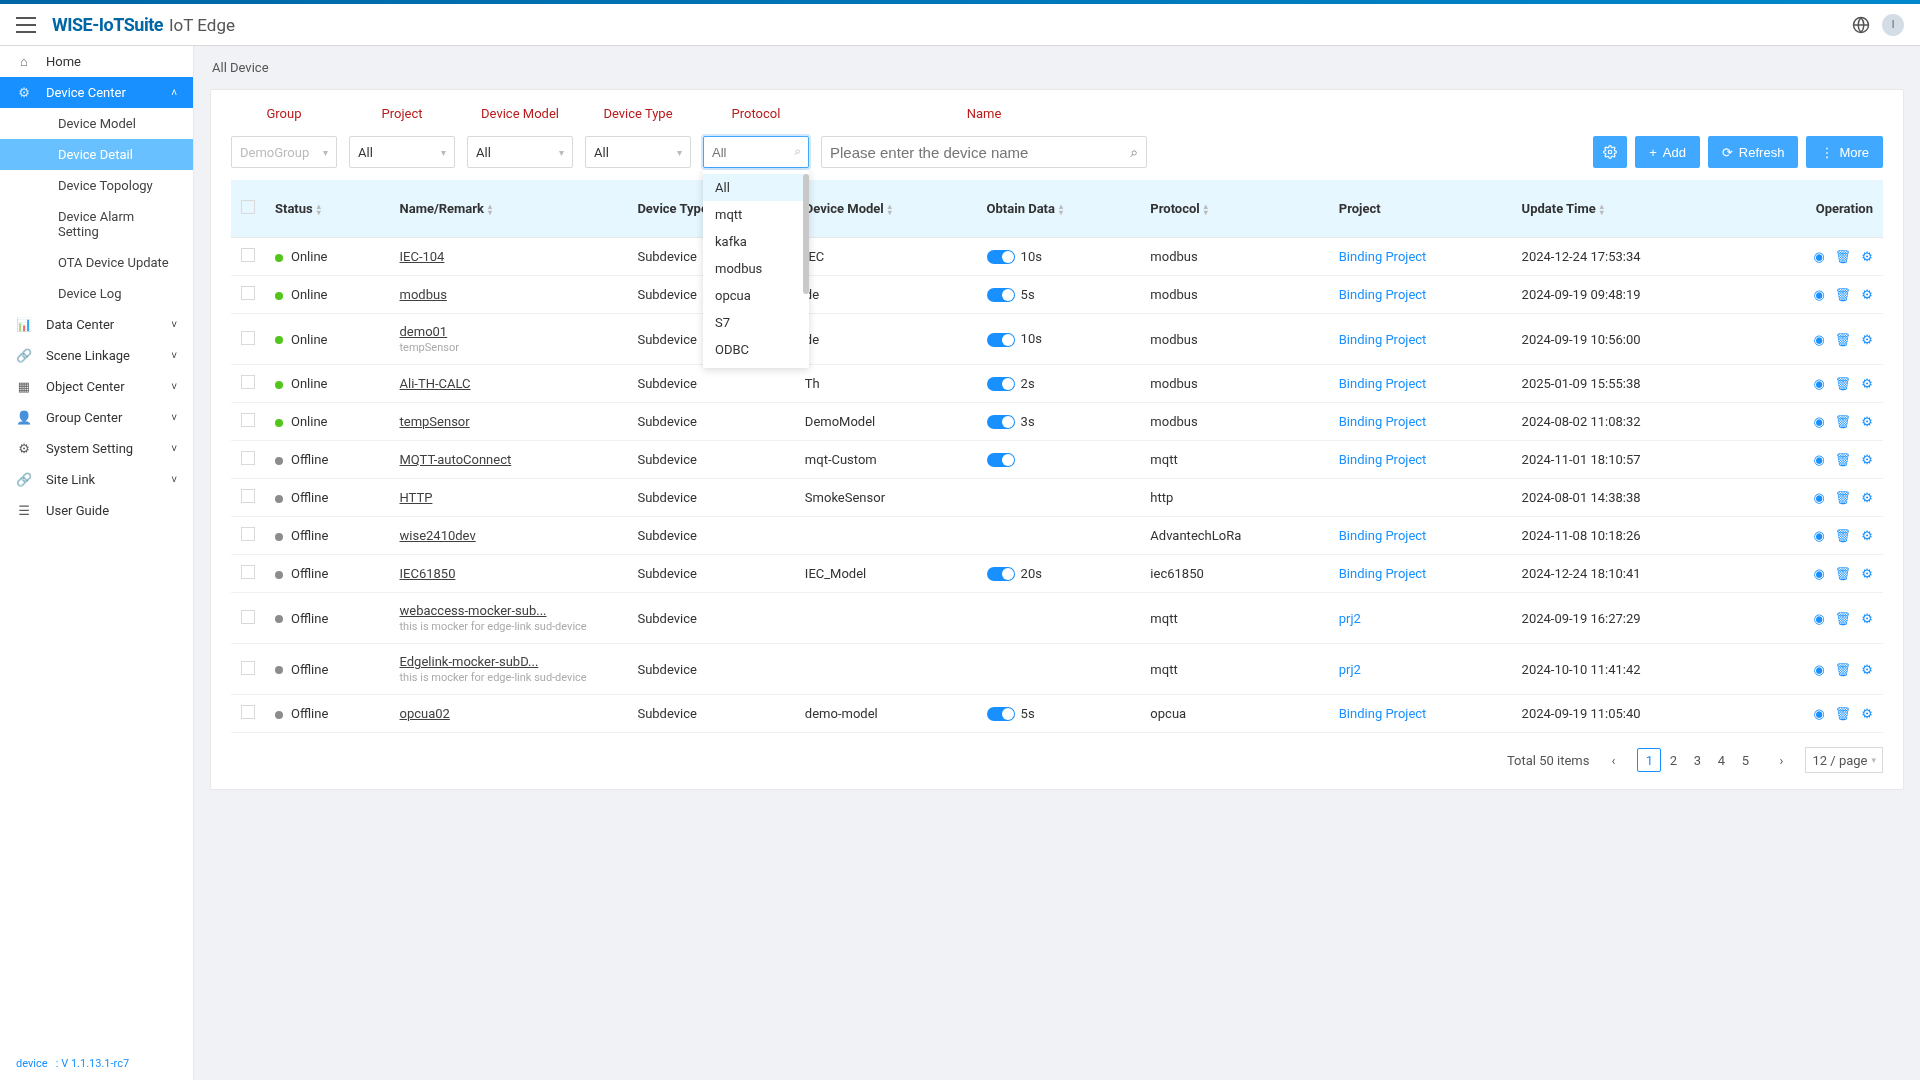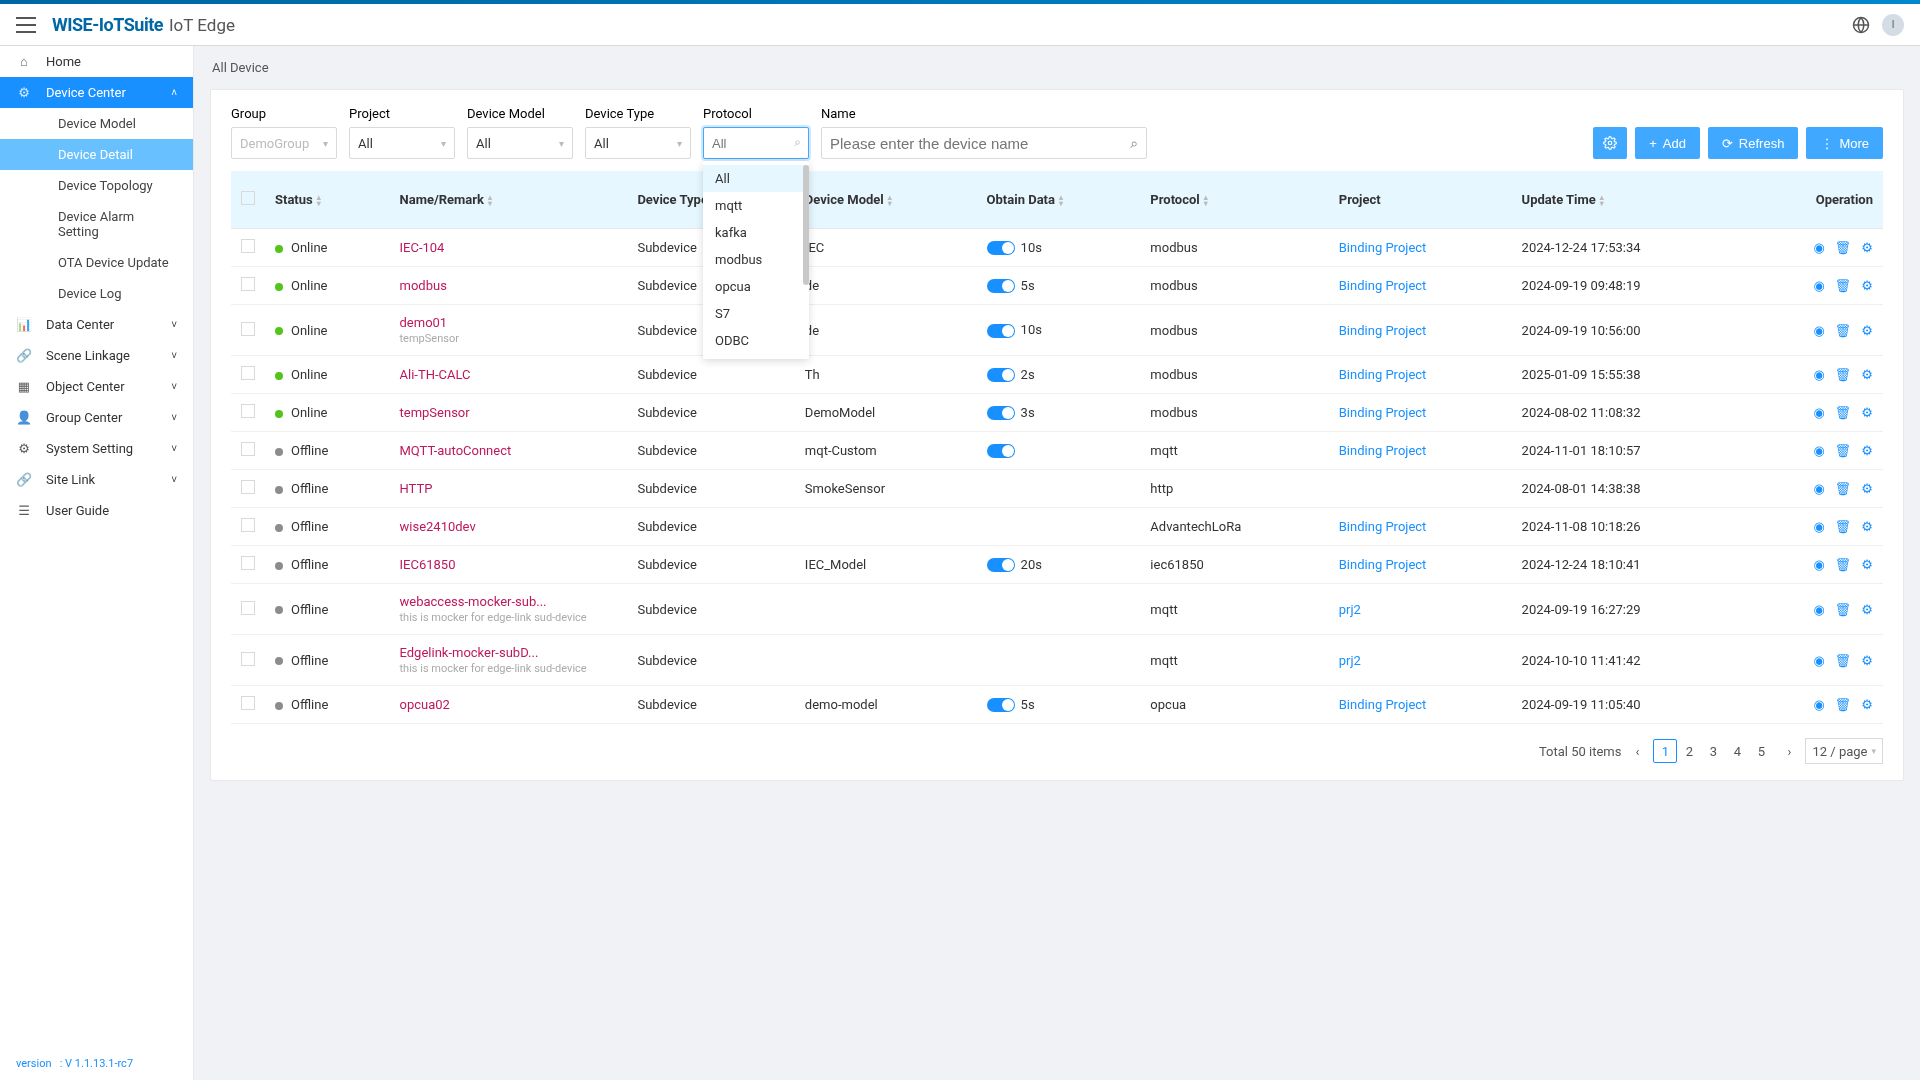"Group" .fgroup label { color: #000000 -> #b91c1c; margin-bottom: 2px -> 11px; text-align: none -> center }
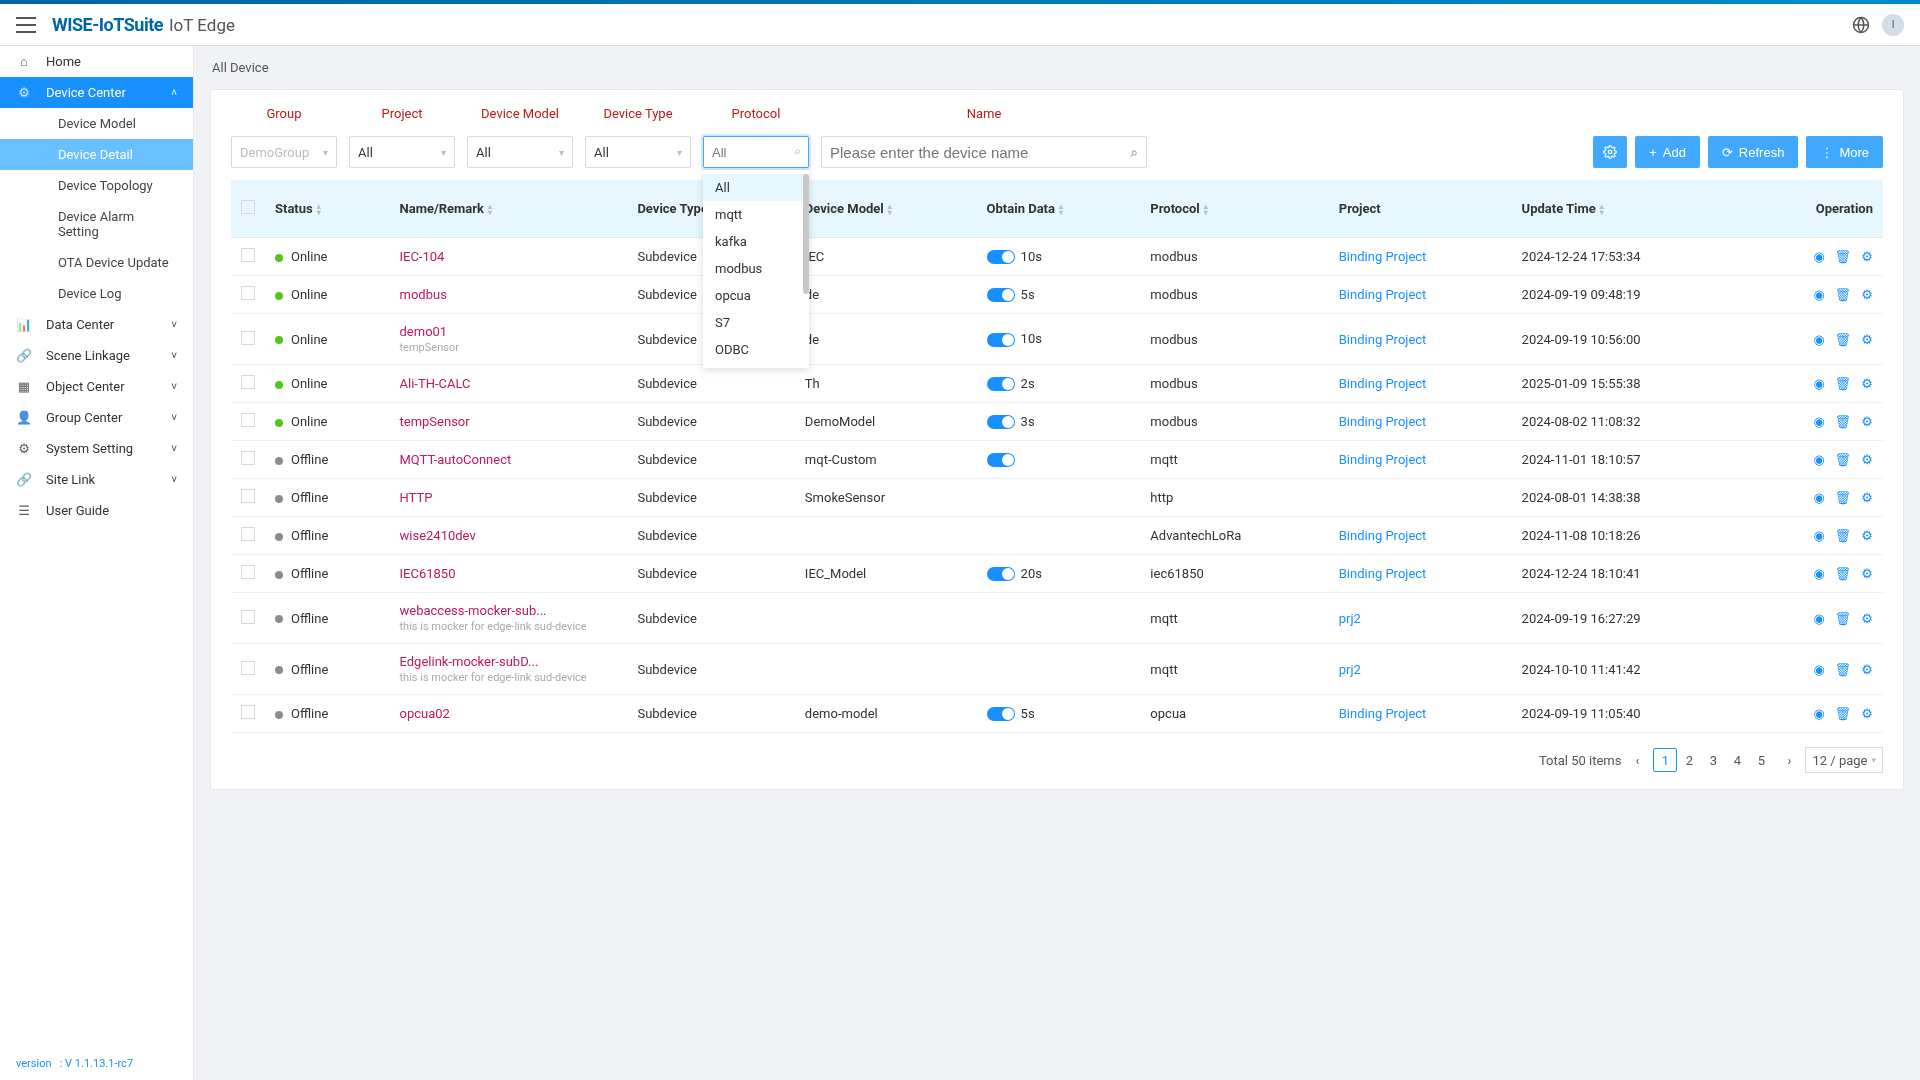"IEC-104" .lnk { color: #be185d -> #404040; text-decoration: none -> underline }
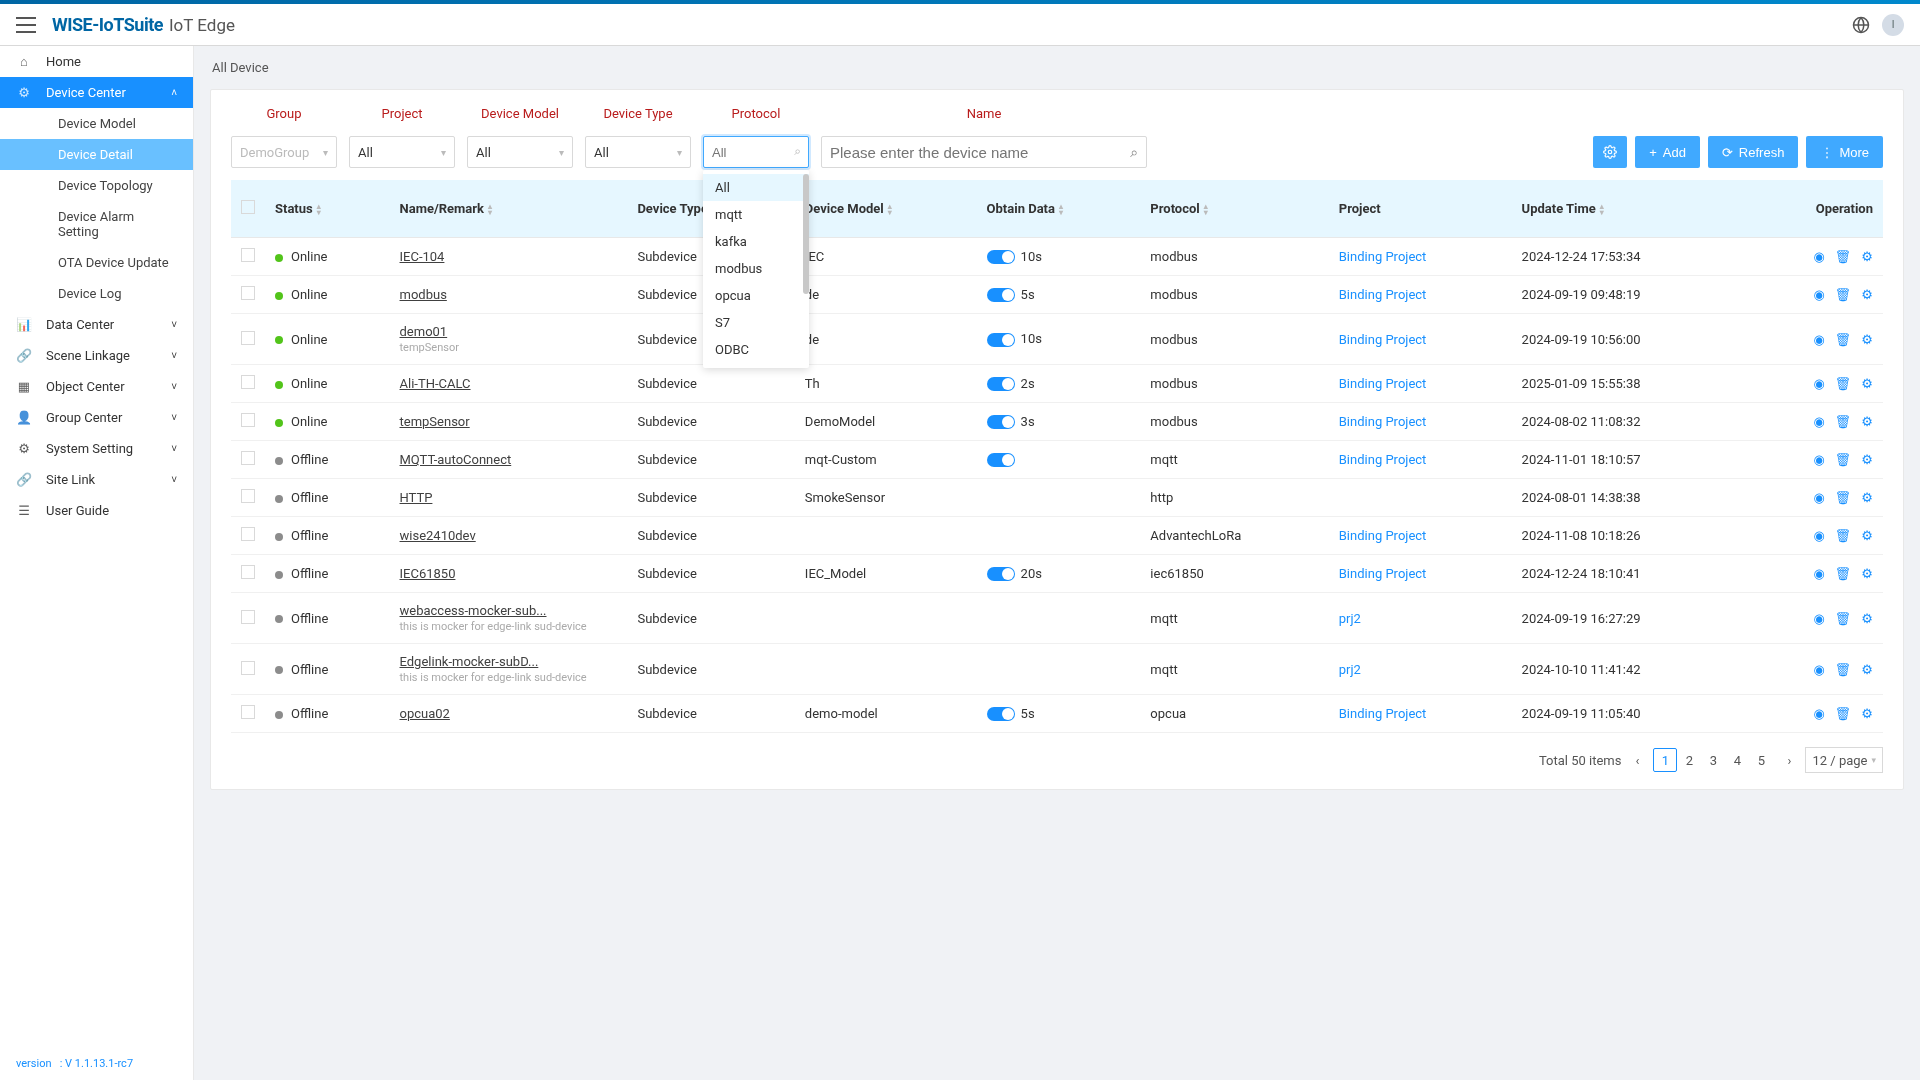"Total 50 items" .pager { gap: 4px -> 12px }
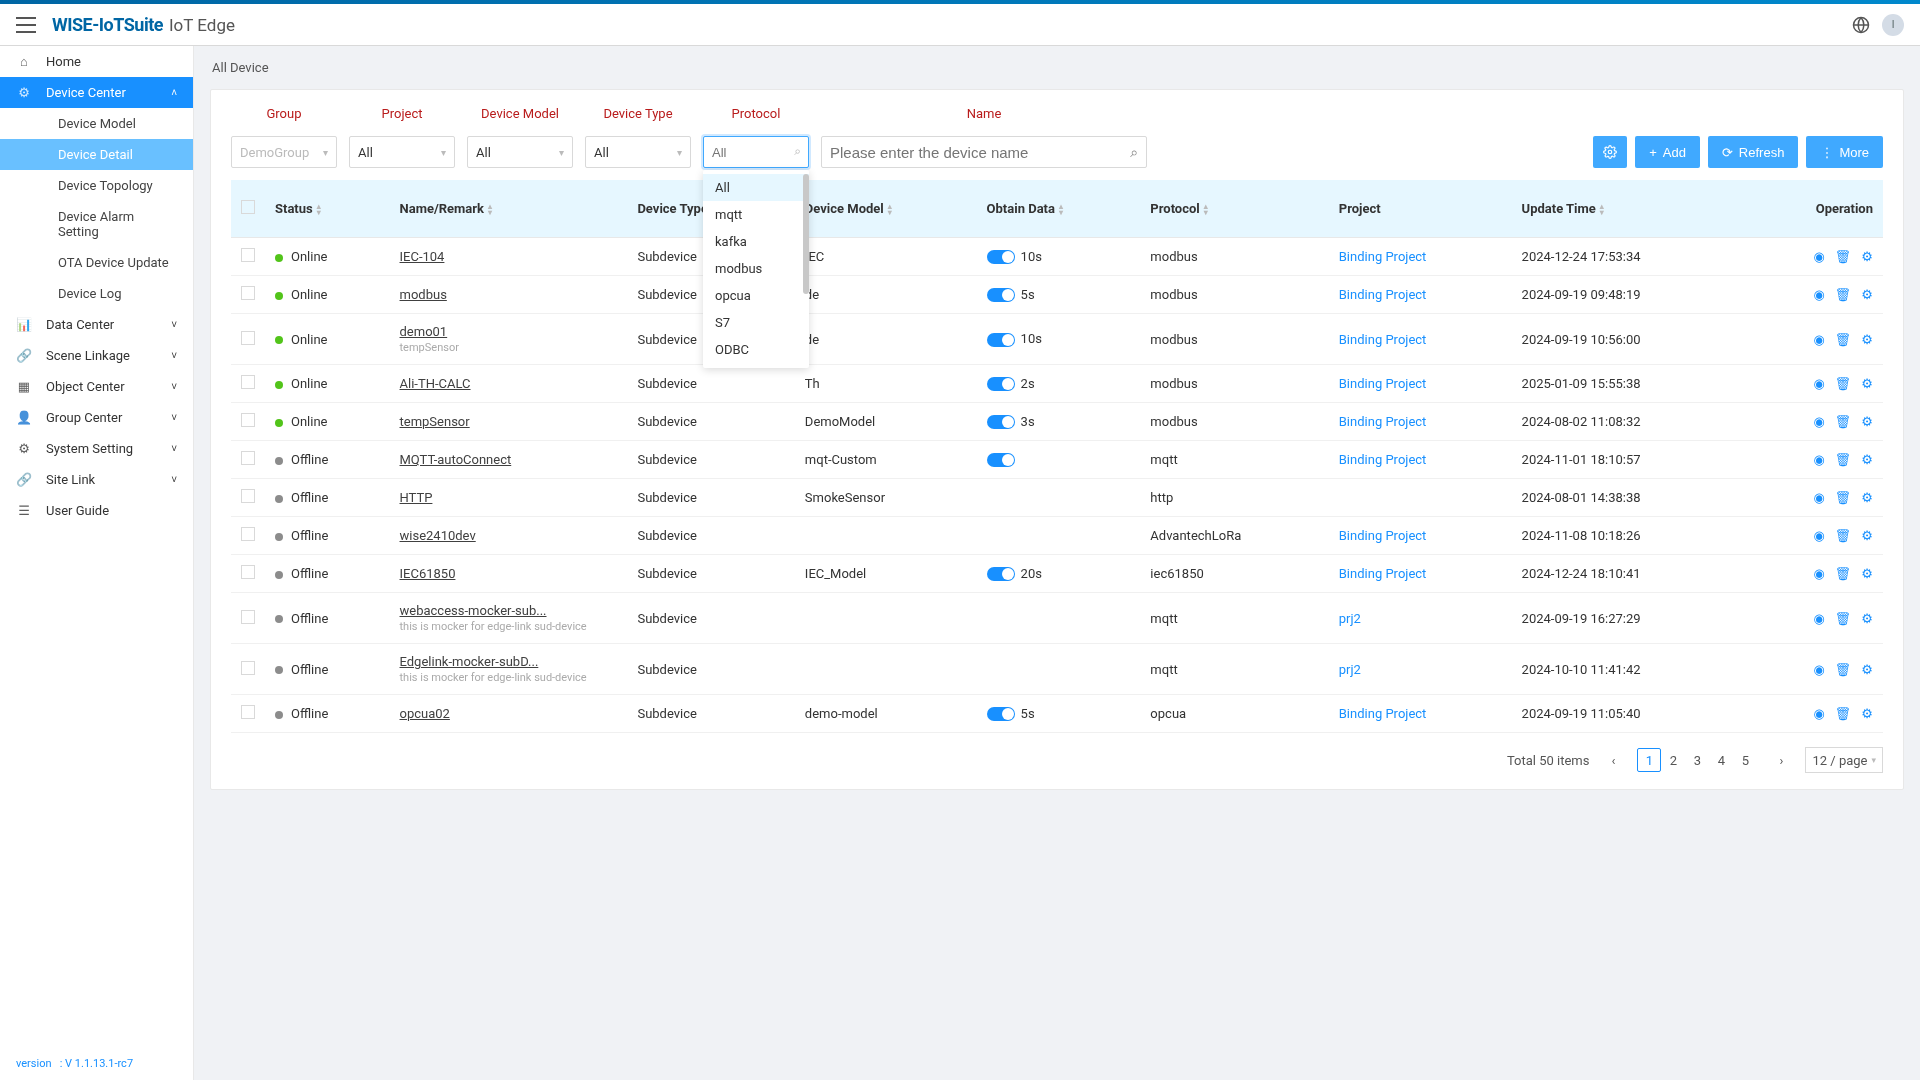"version" span { text: version -> device }
